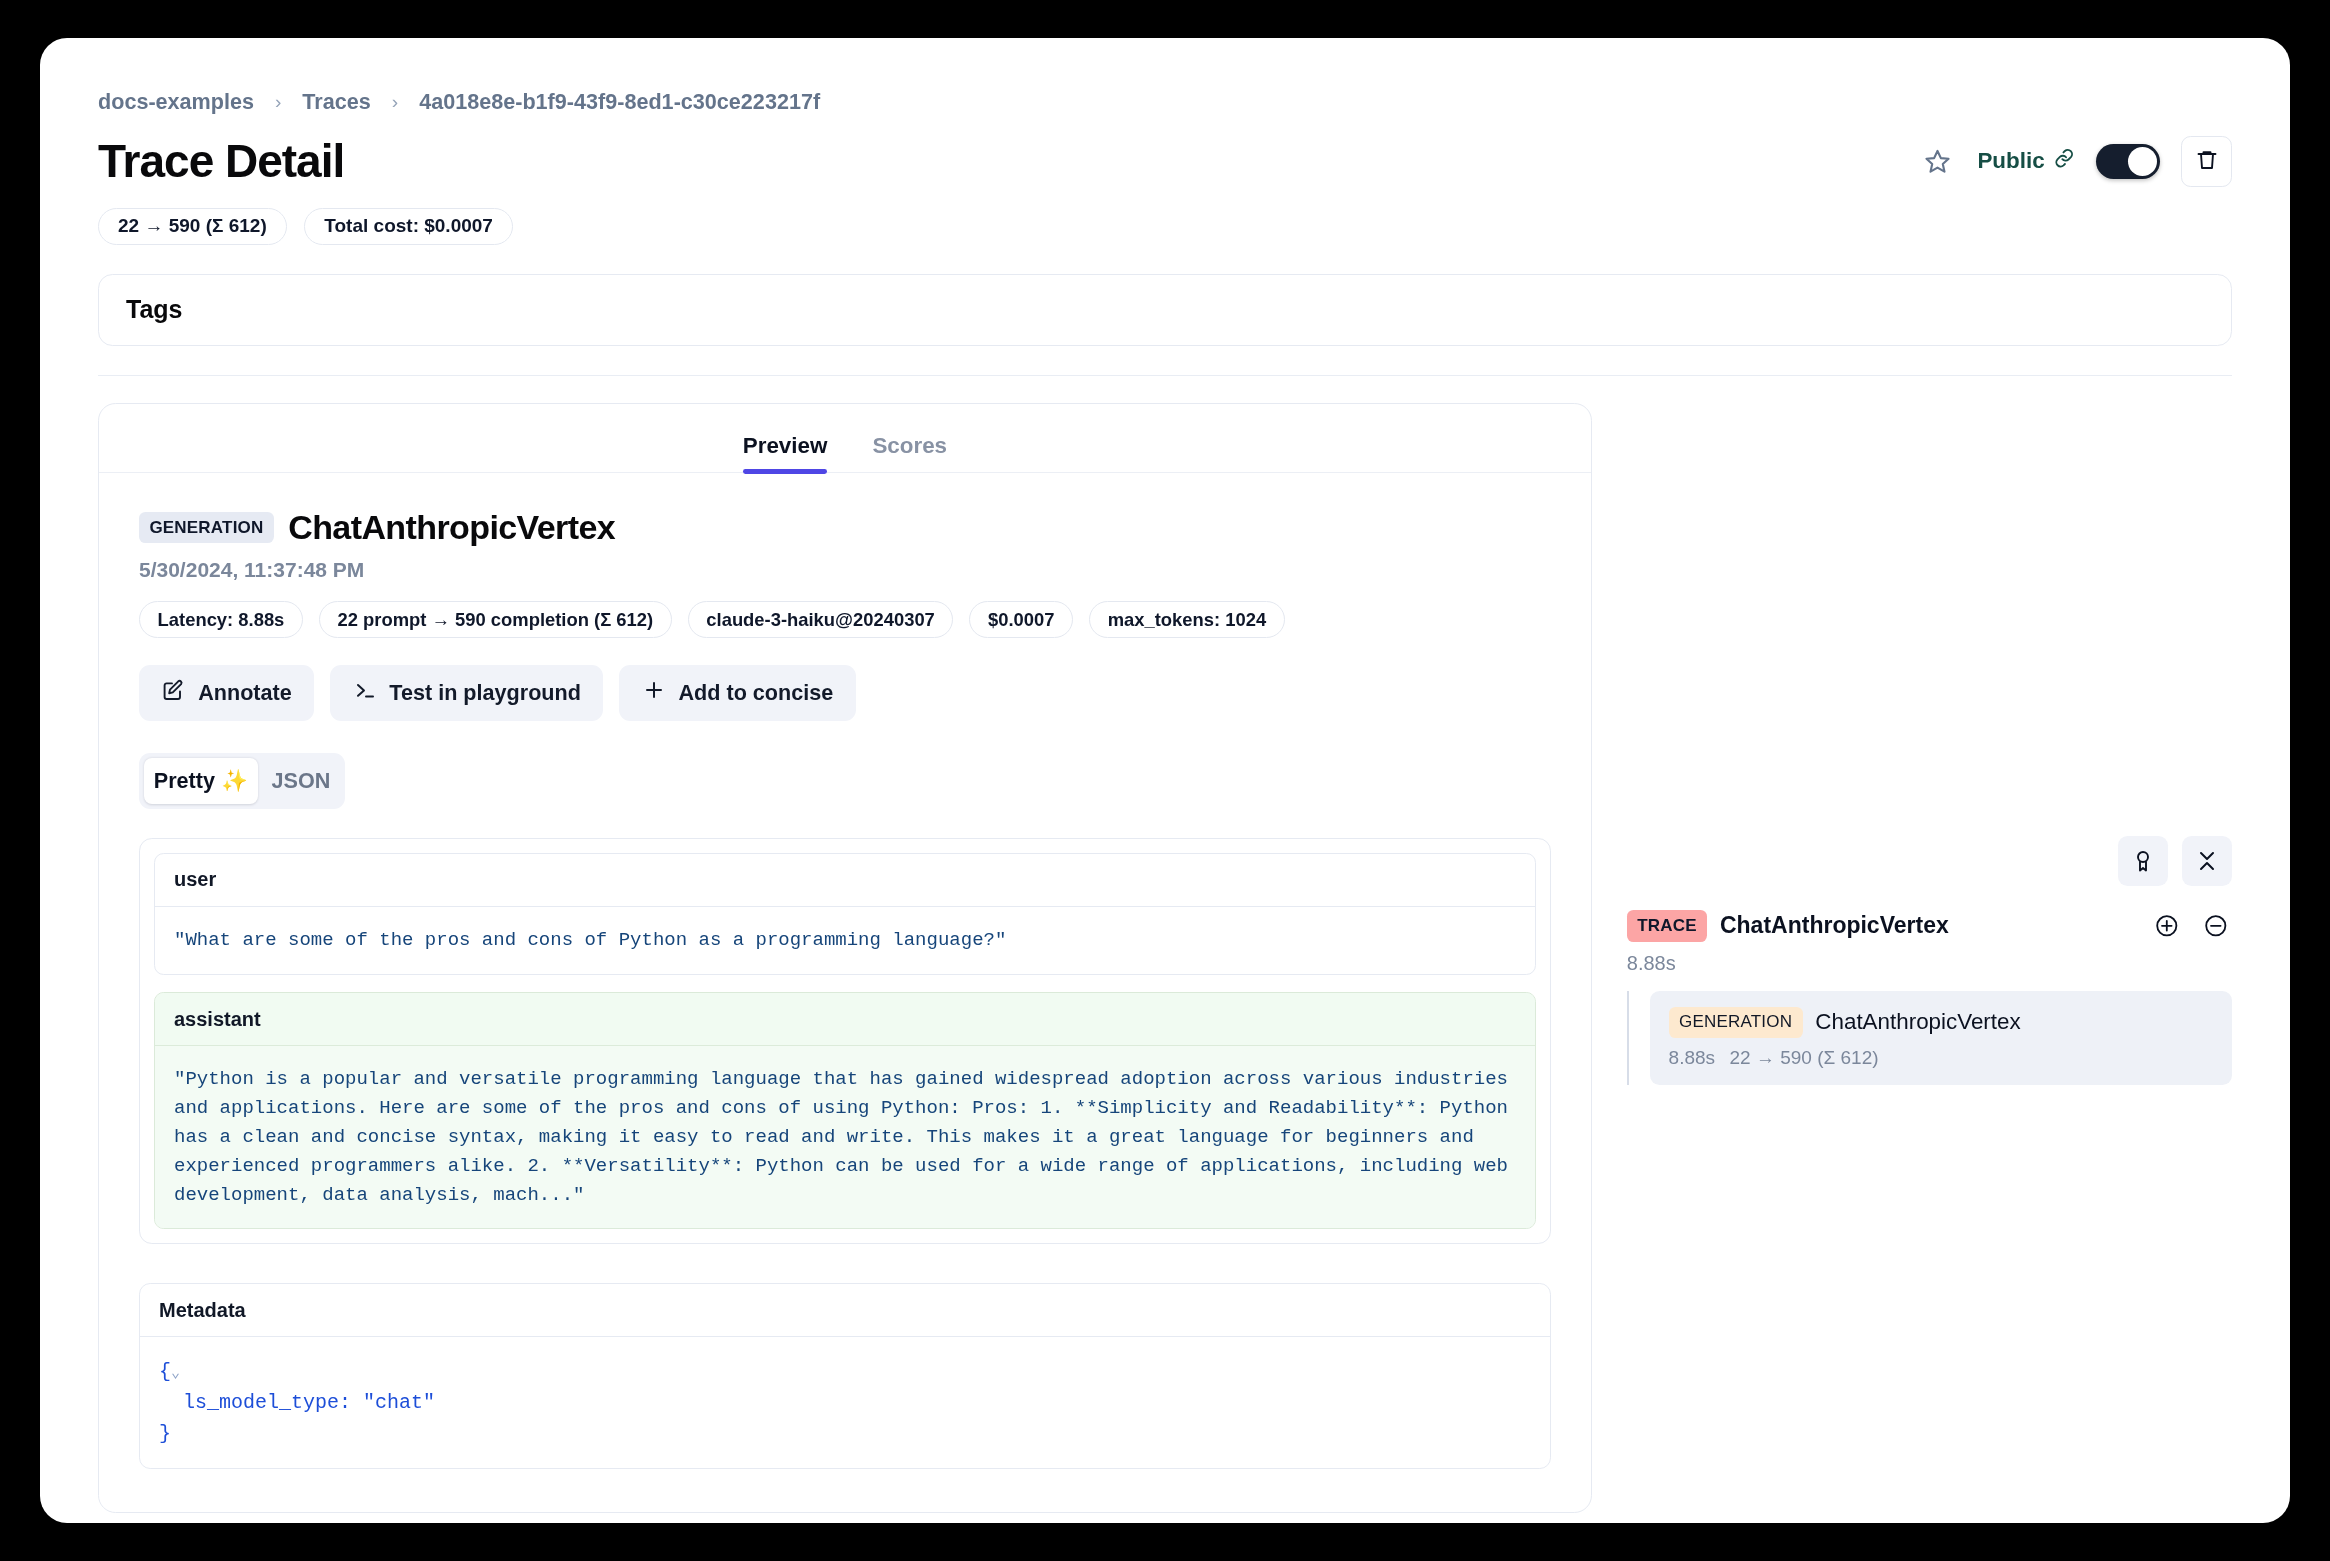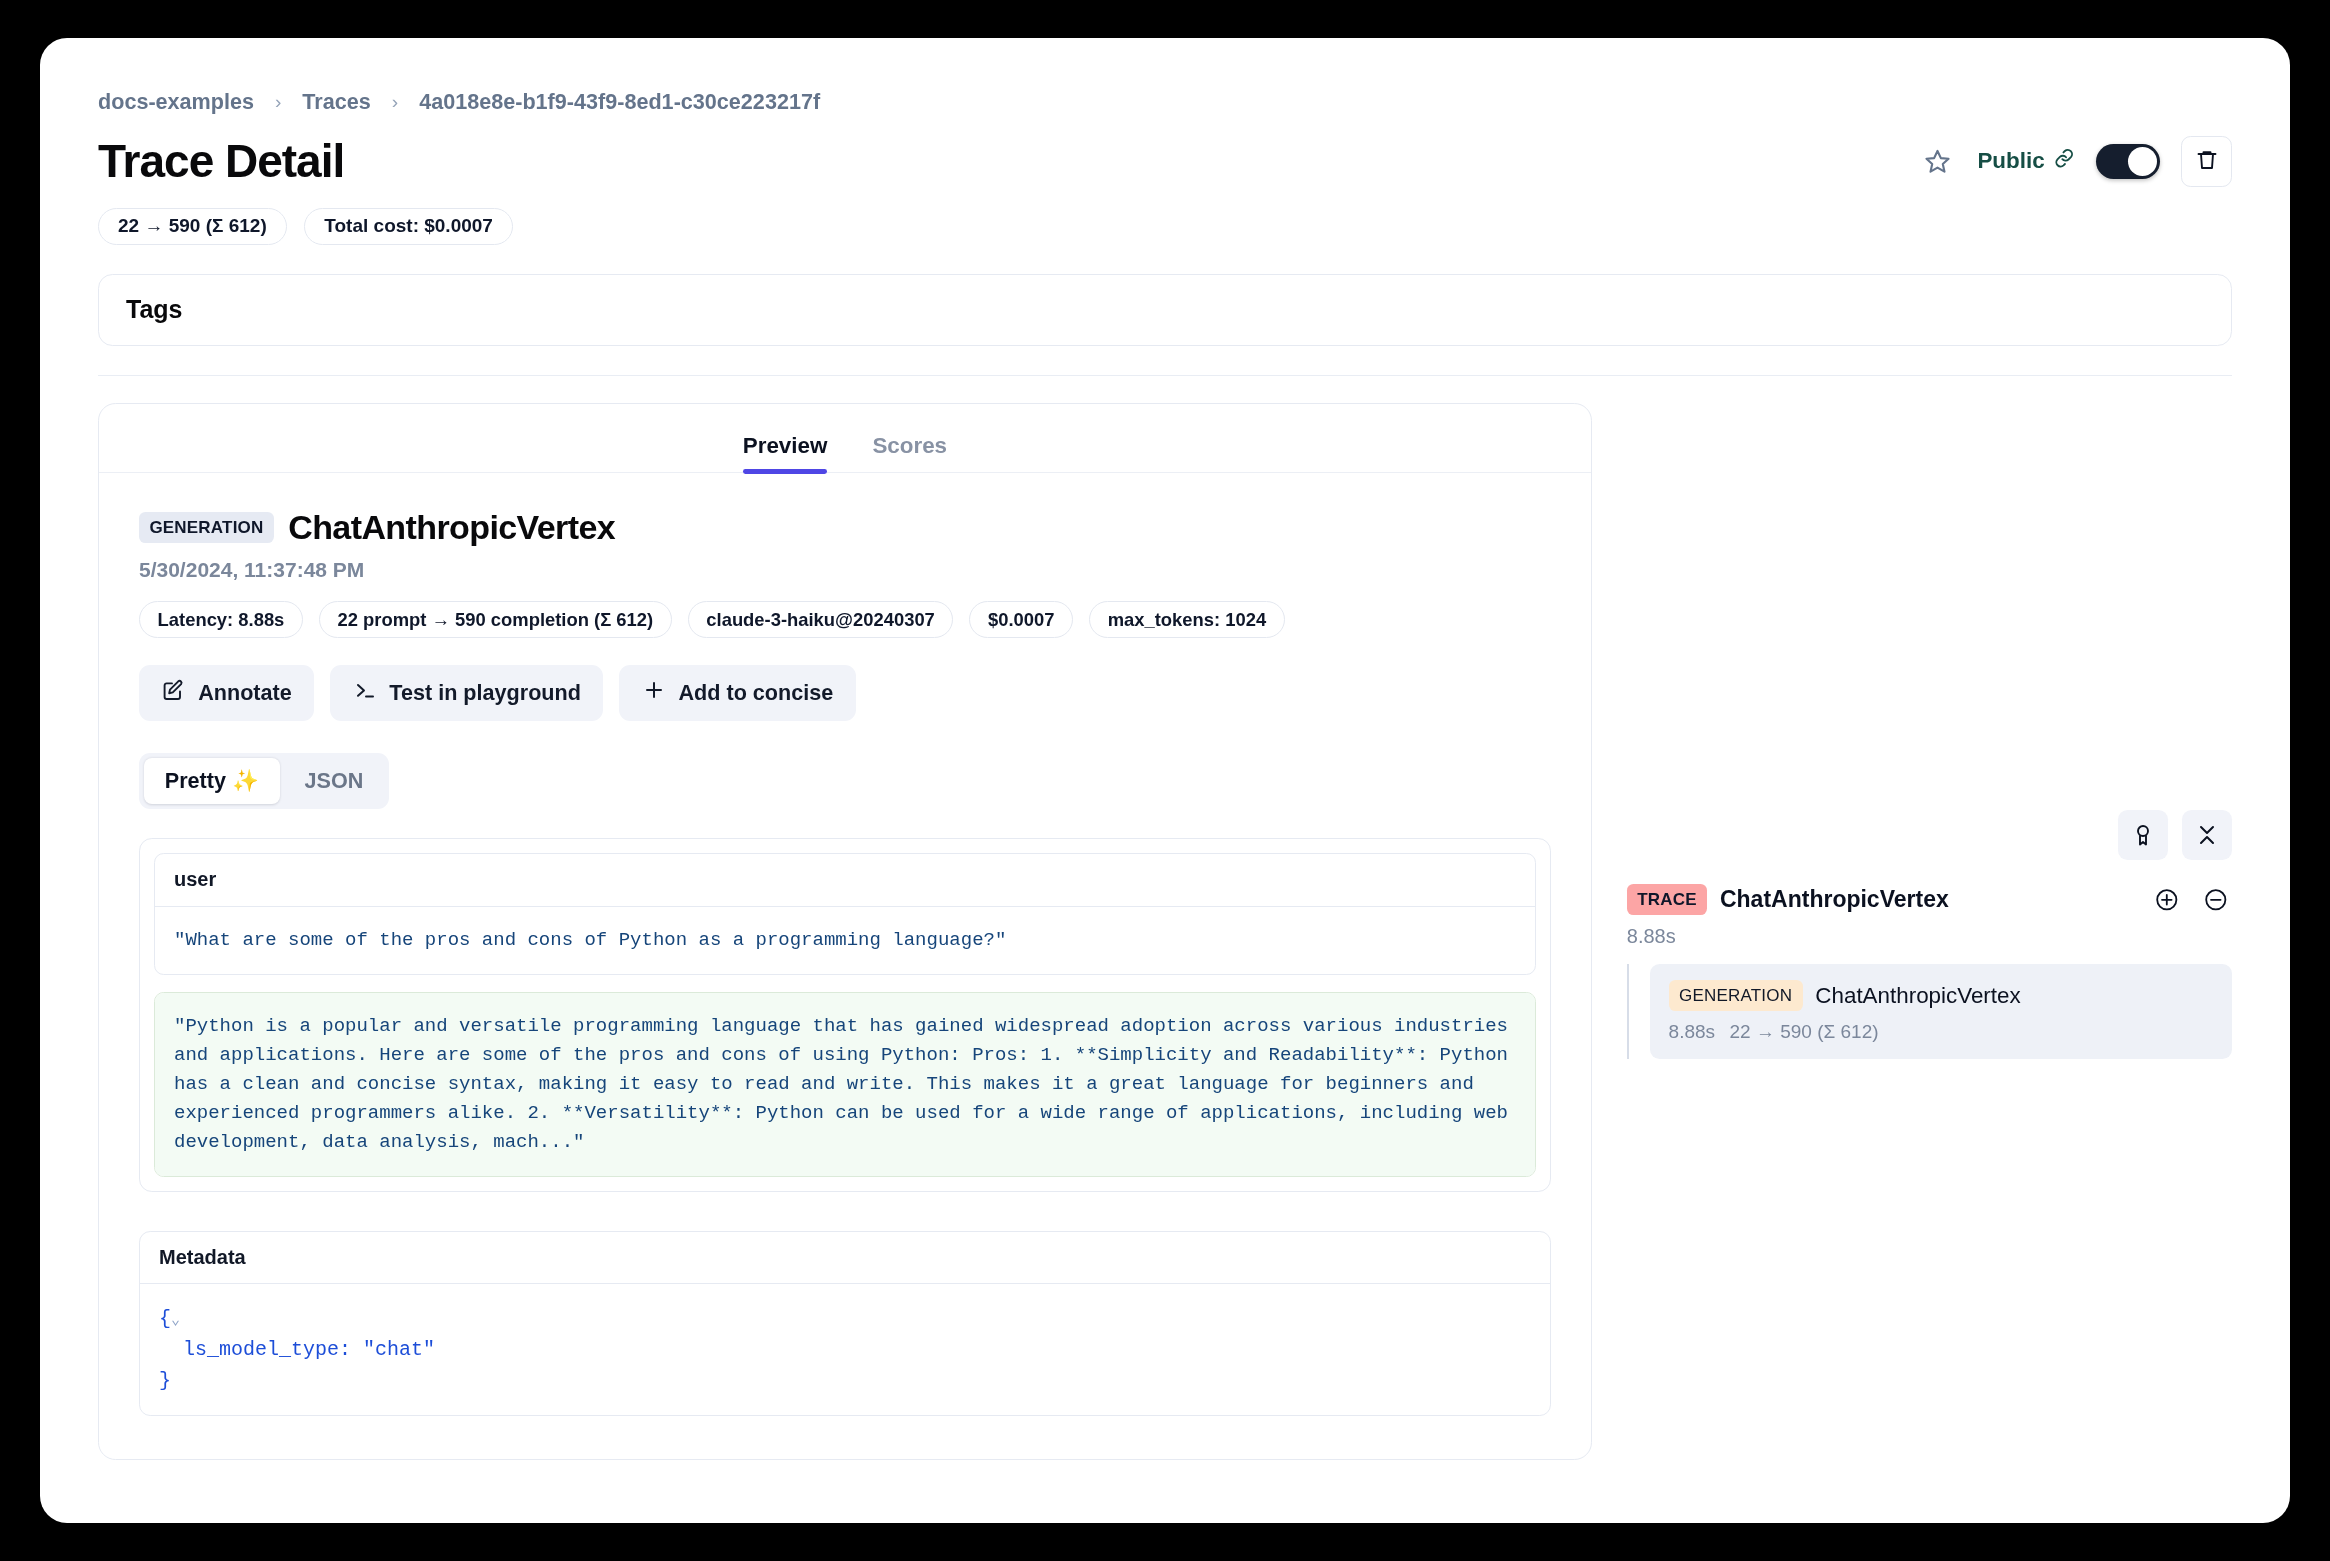"Pretty" .format-opt { padding: 0 21px -> 0 10px }
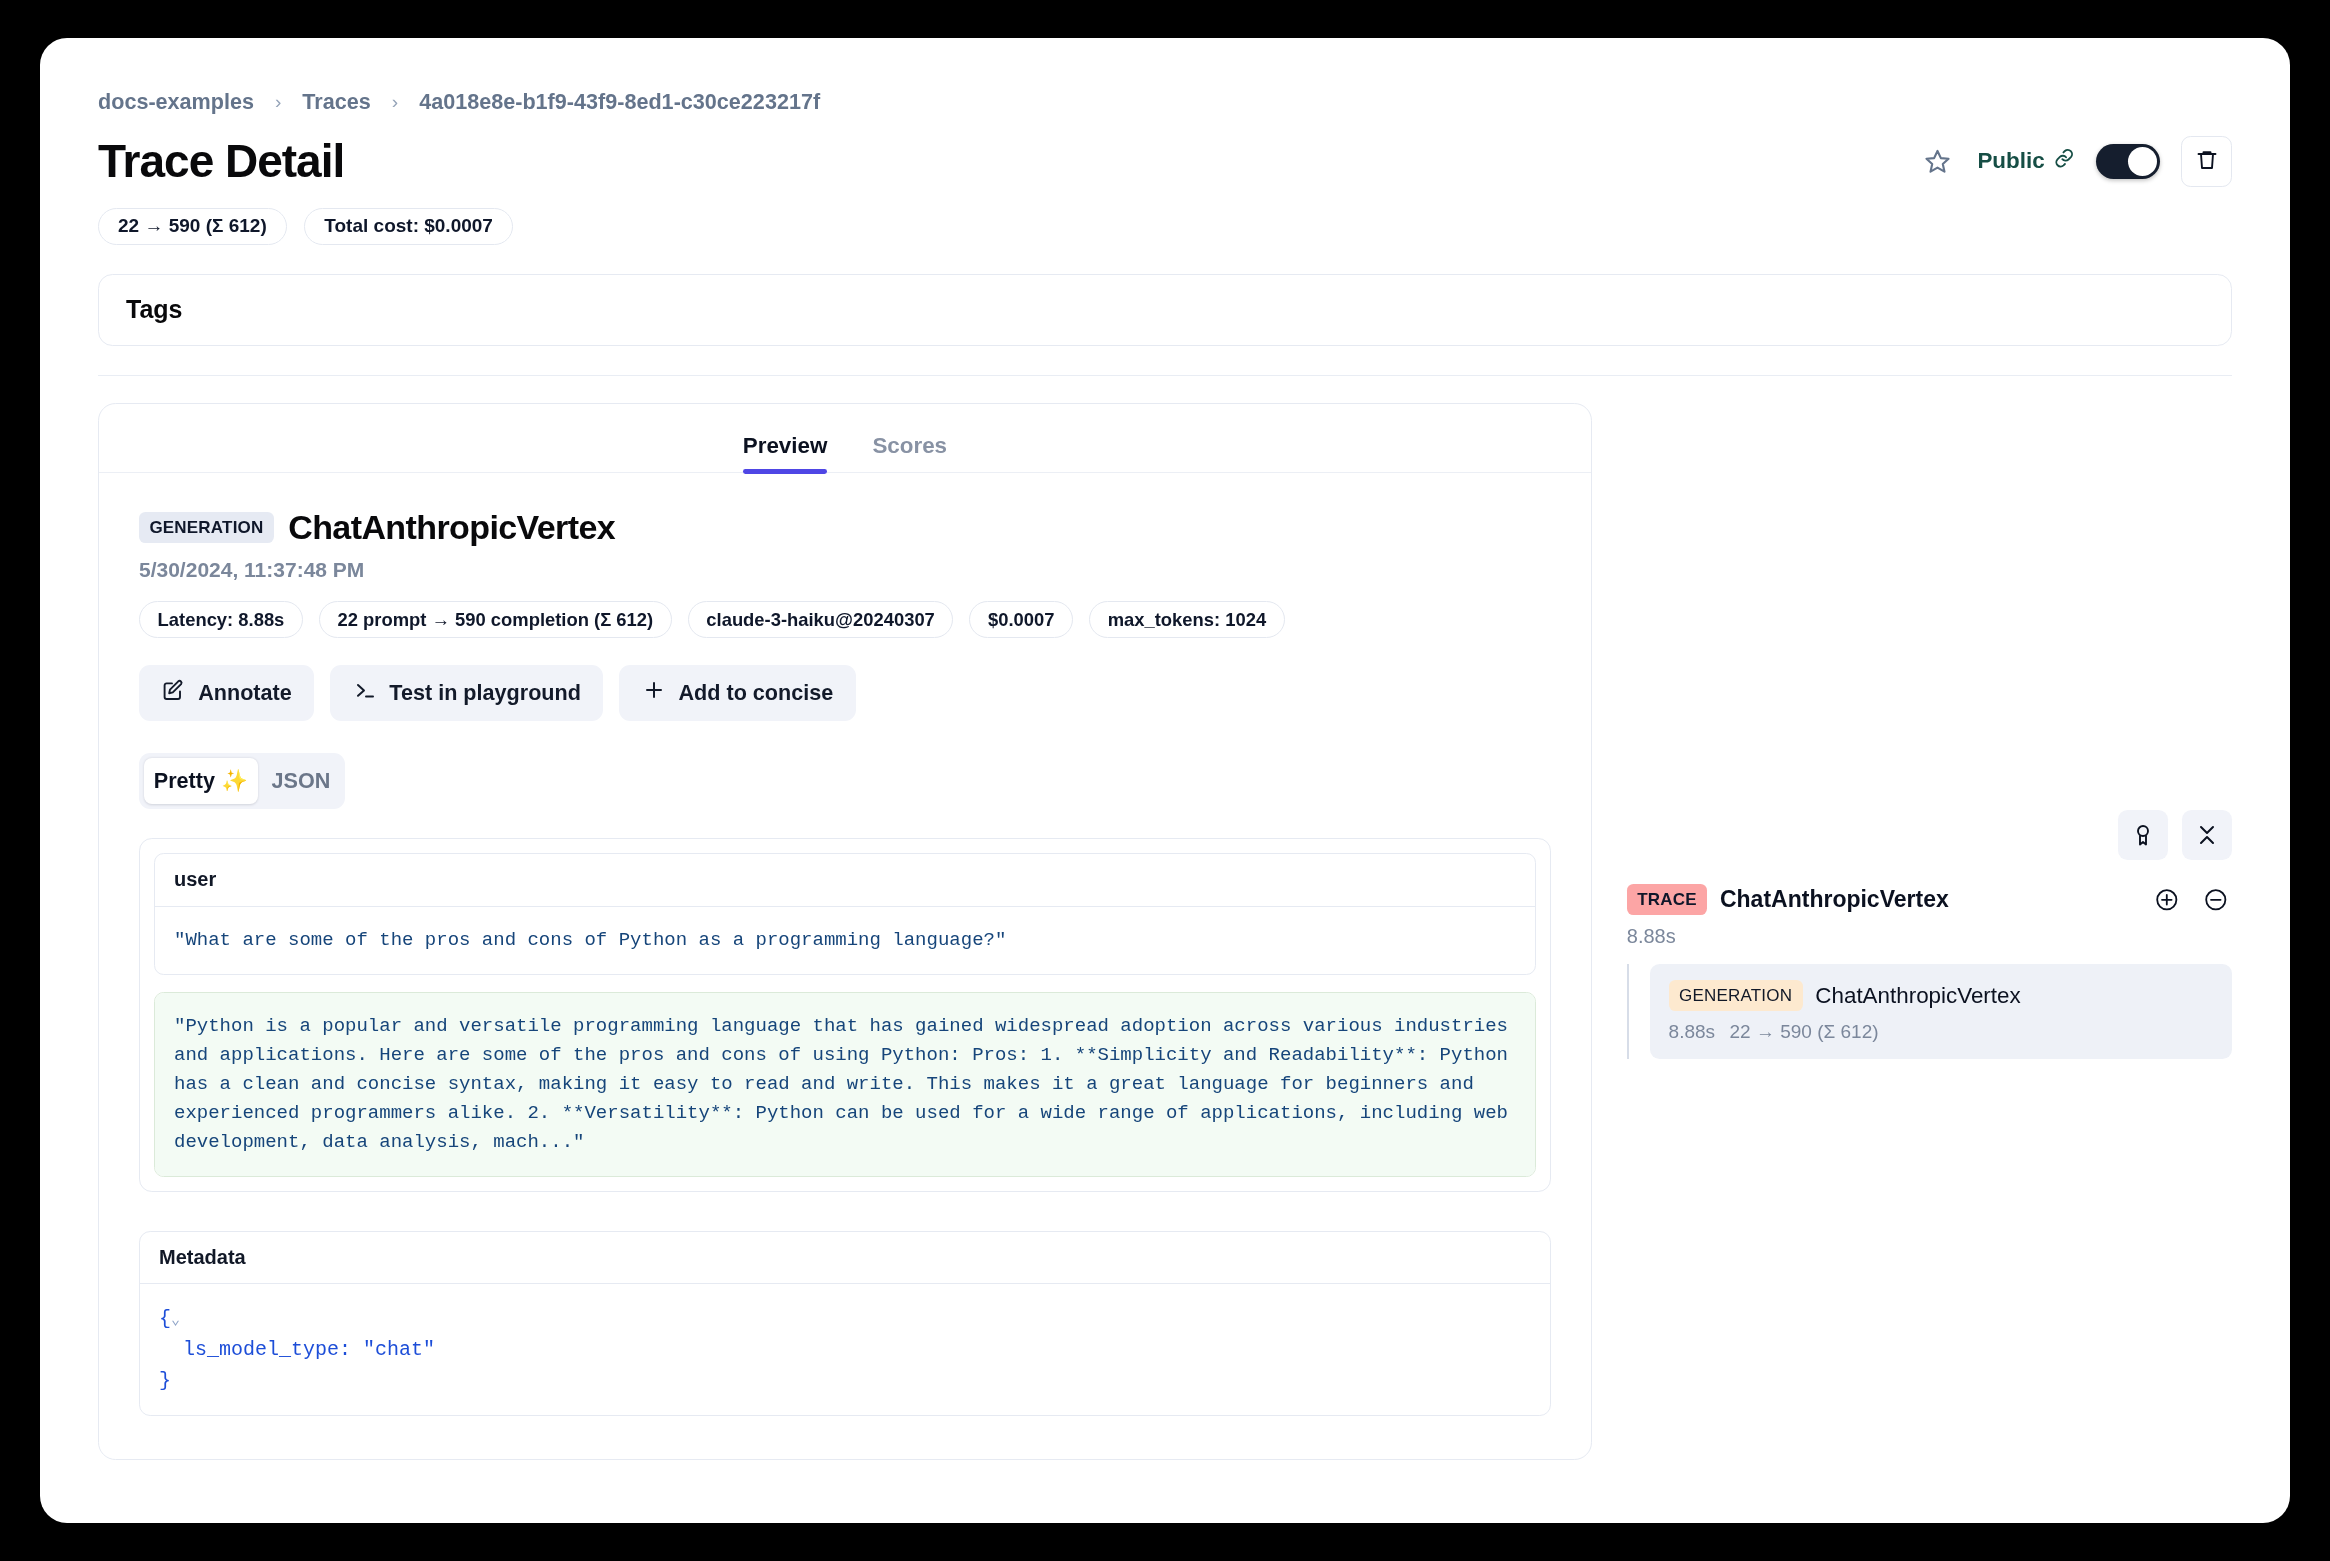"assistant" div.msg-head { html: none -> <div>assistant</div> }
